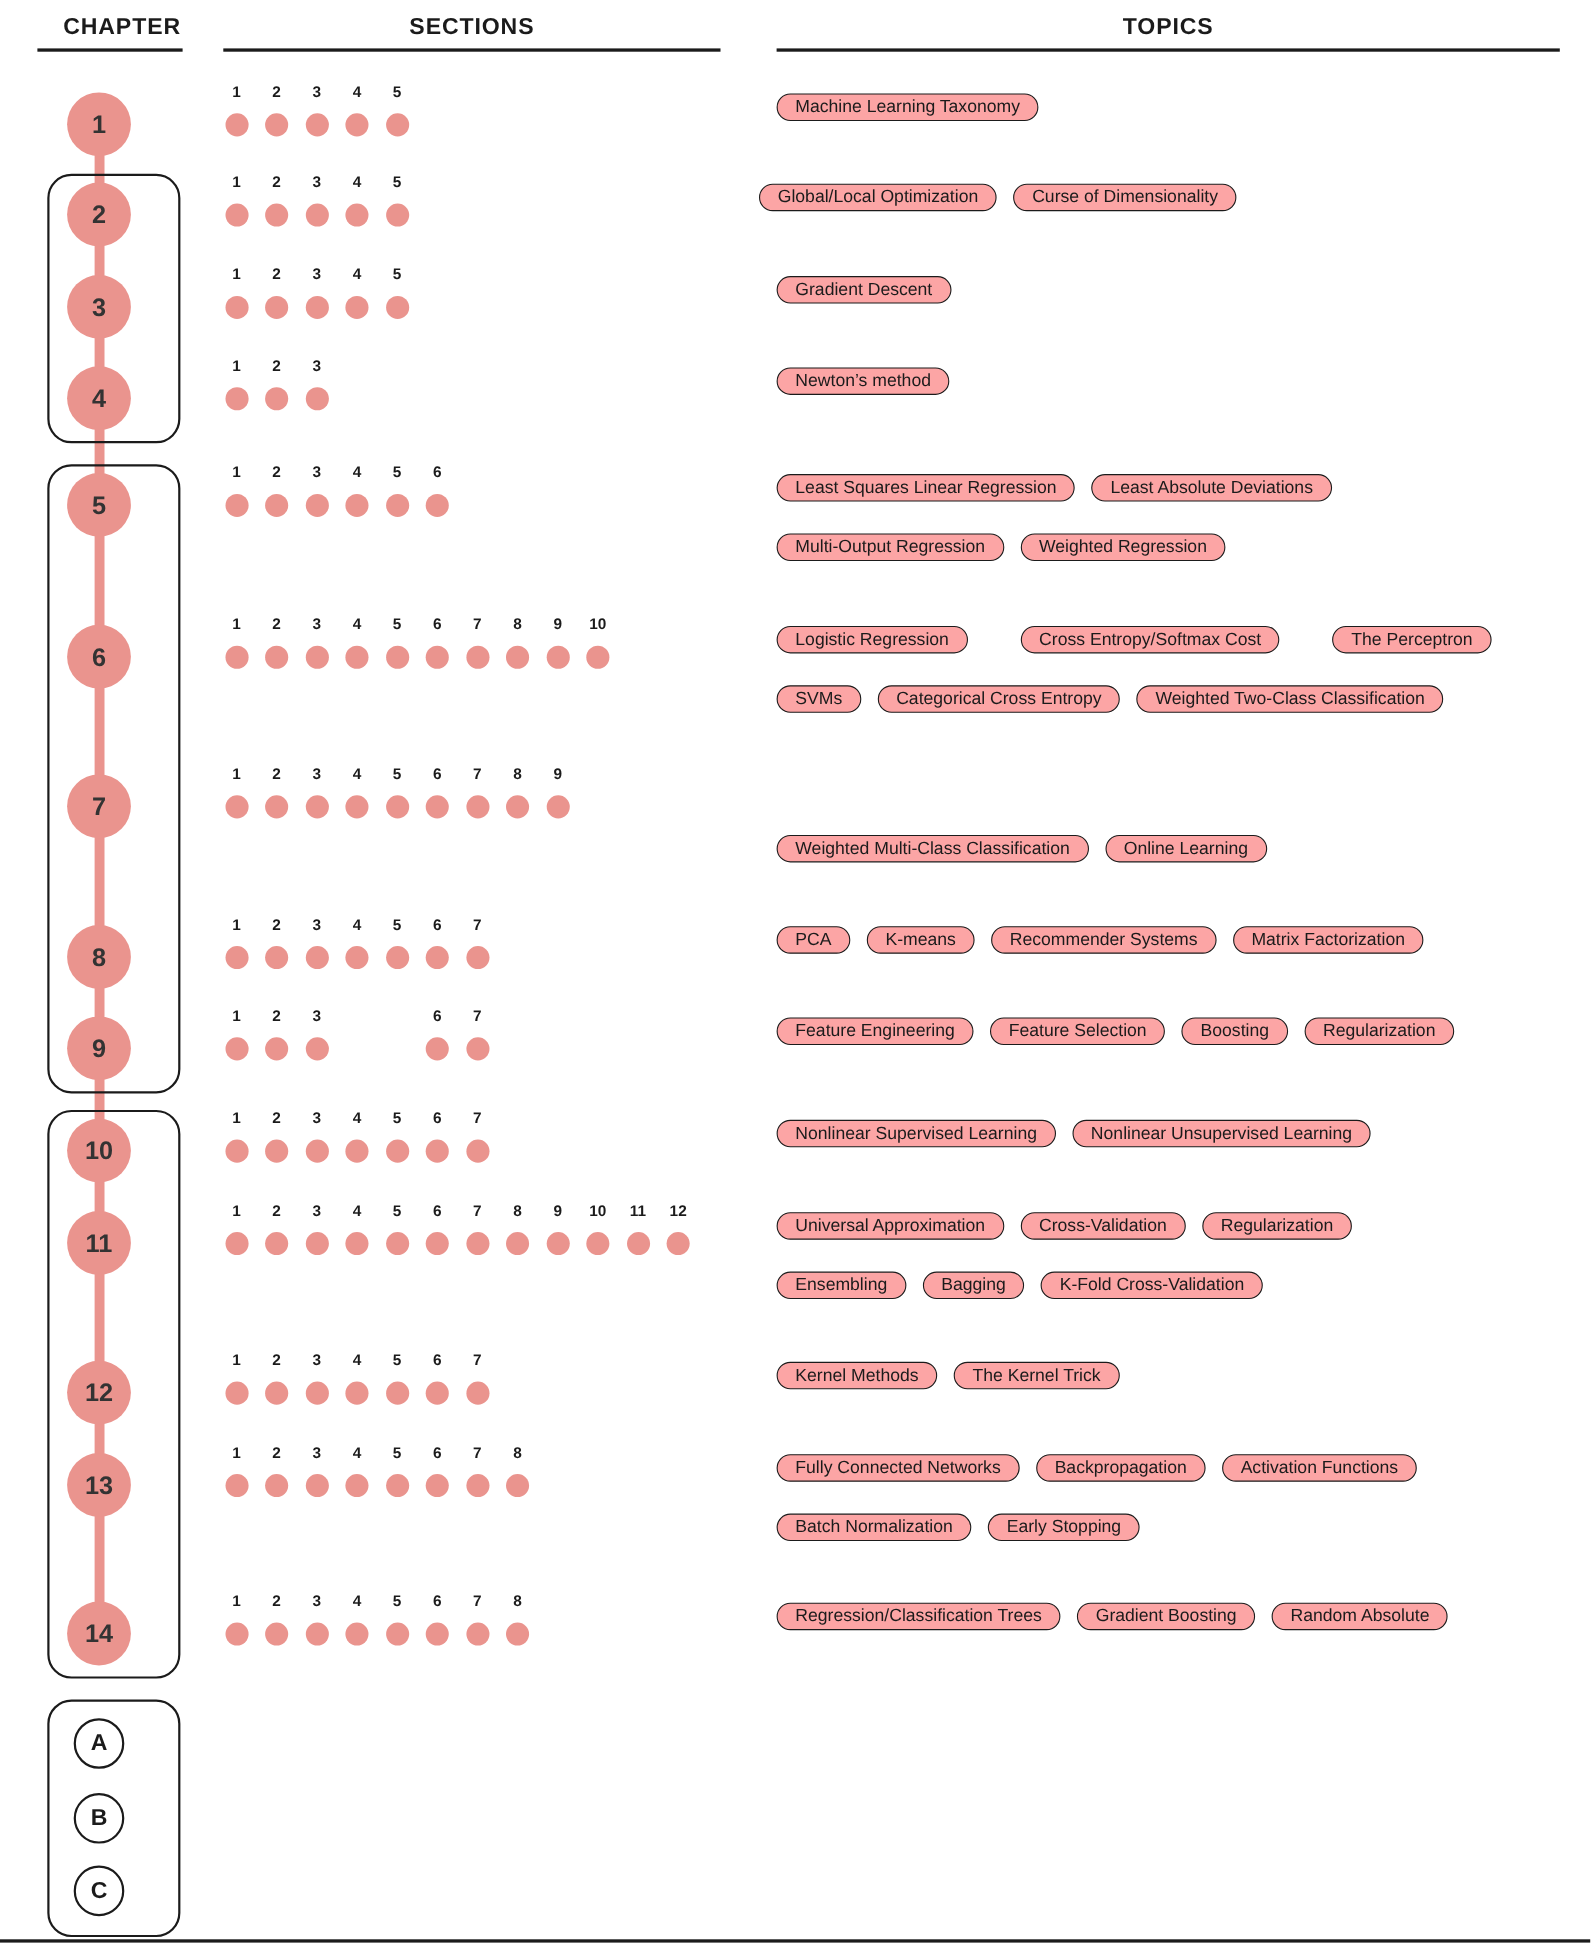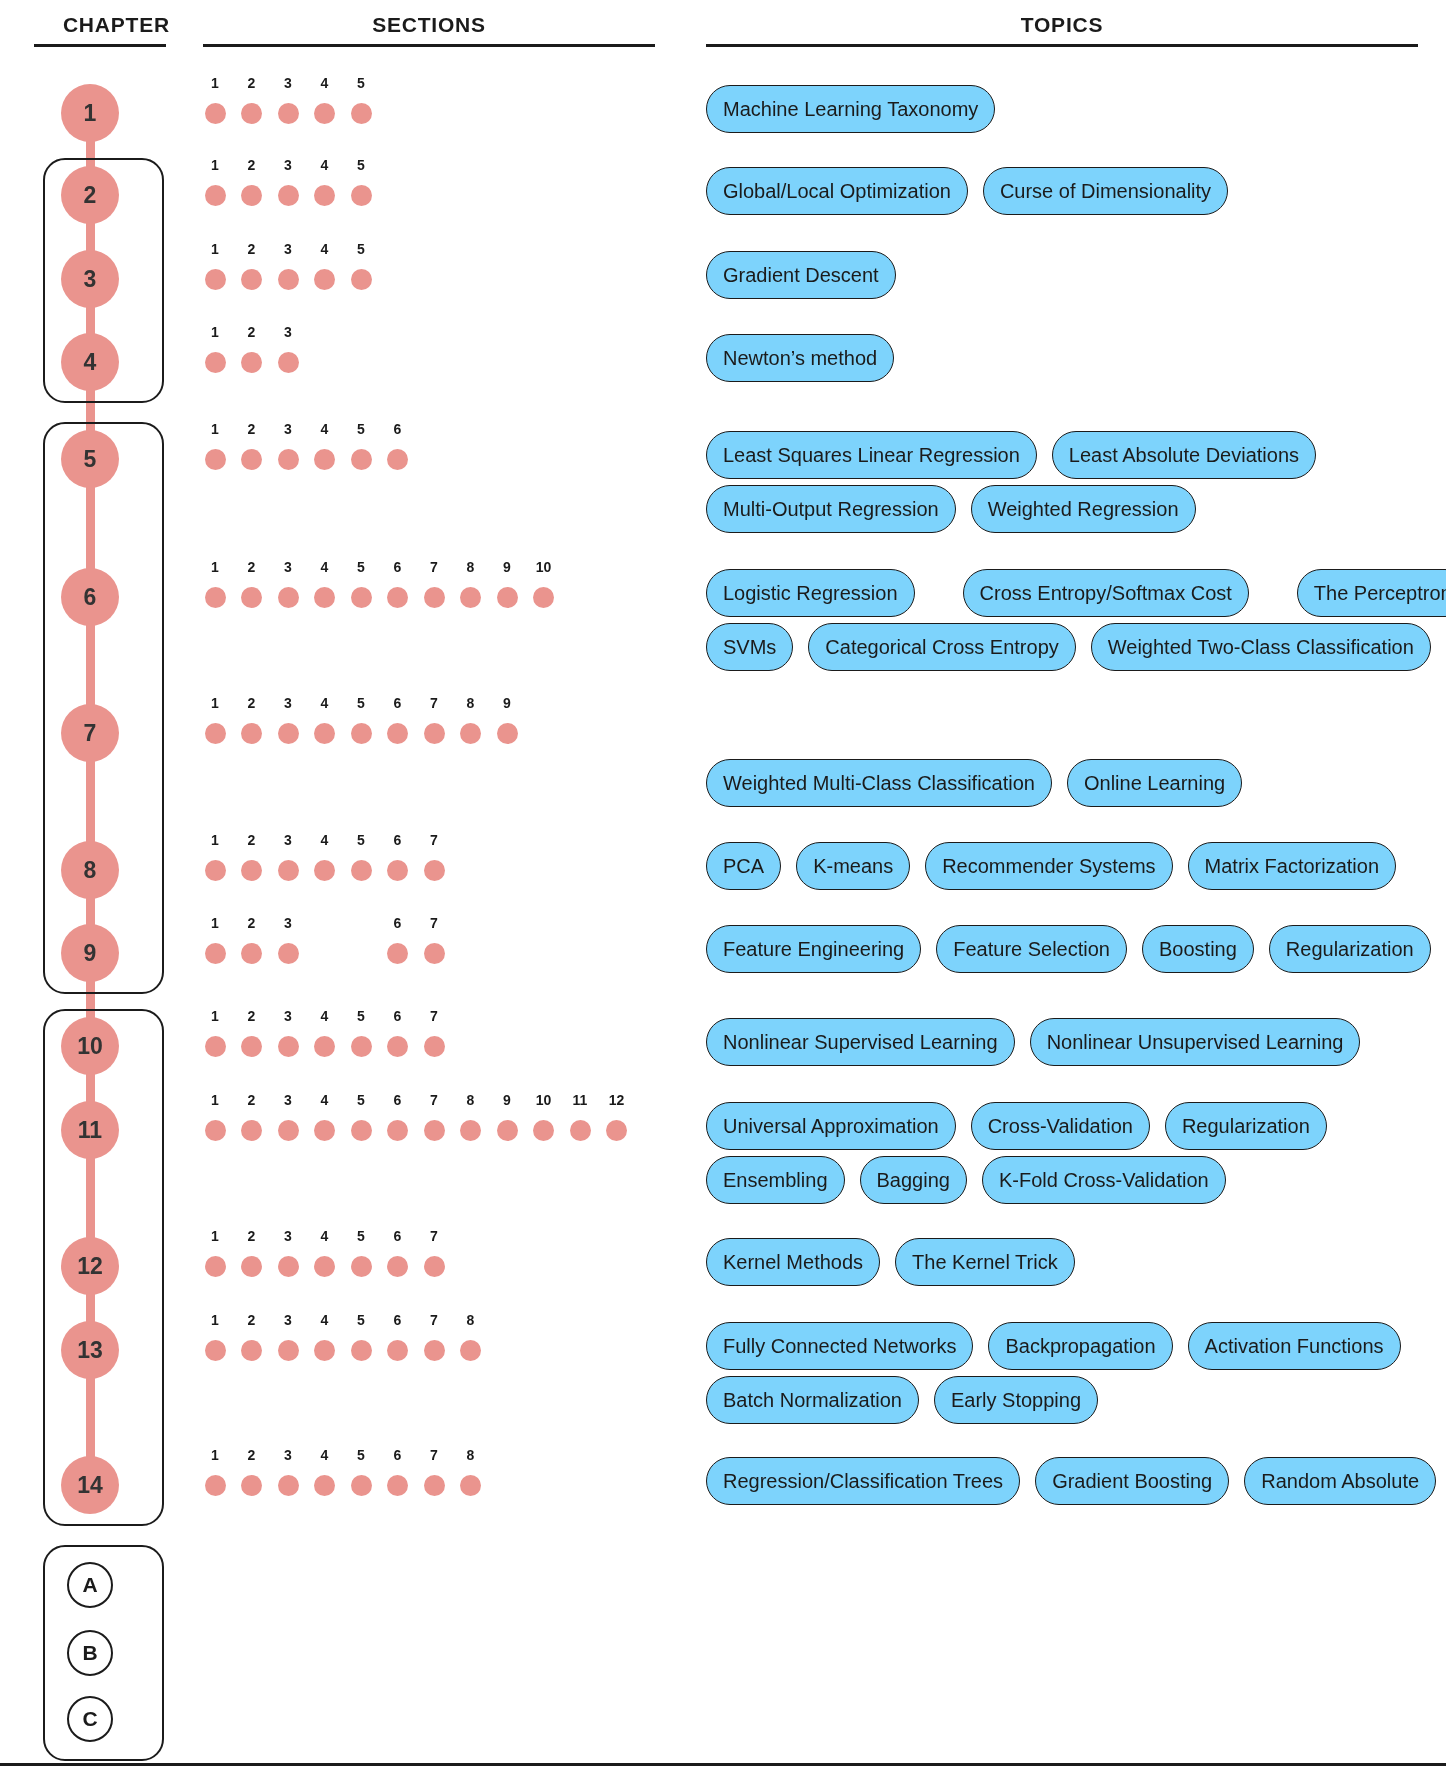"CHAPTER" #hdr-chapter { left: 20px -> 36px; text-align: right -> none }
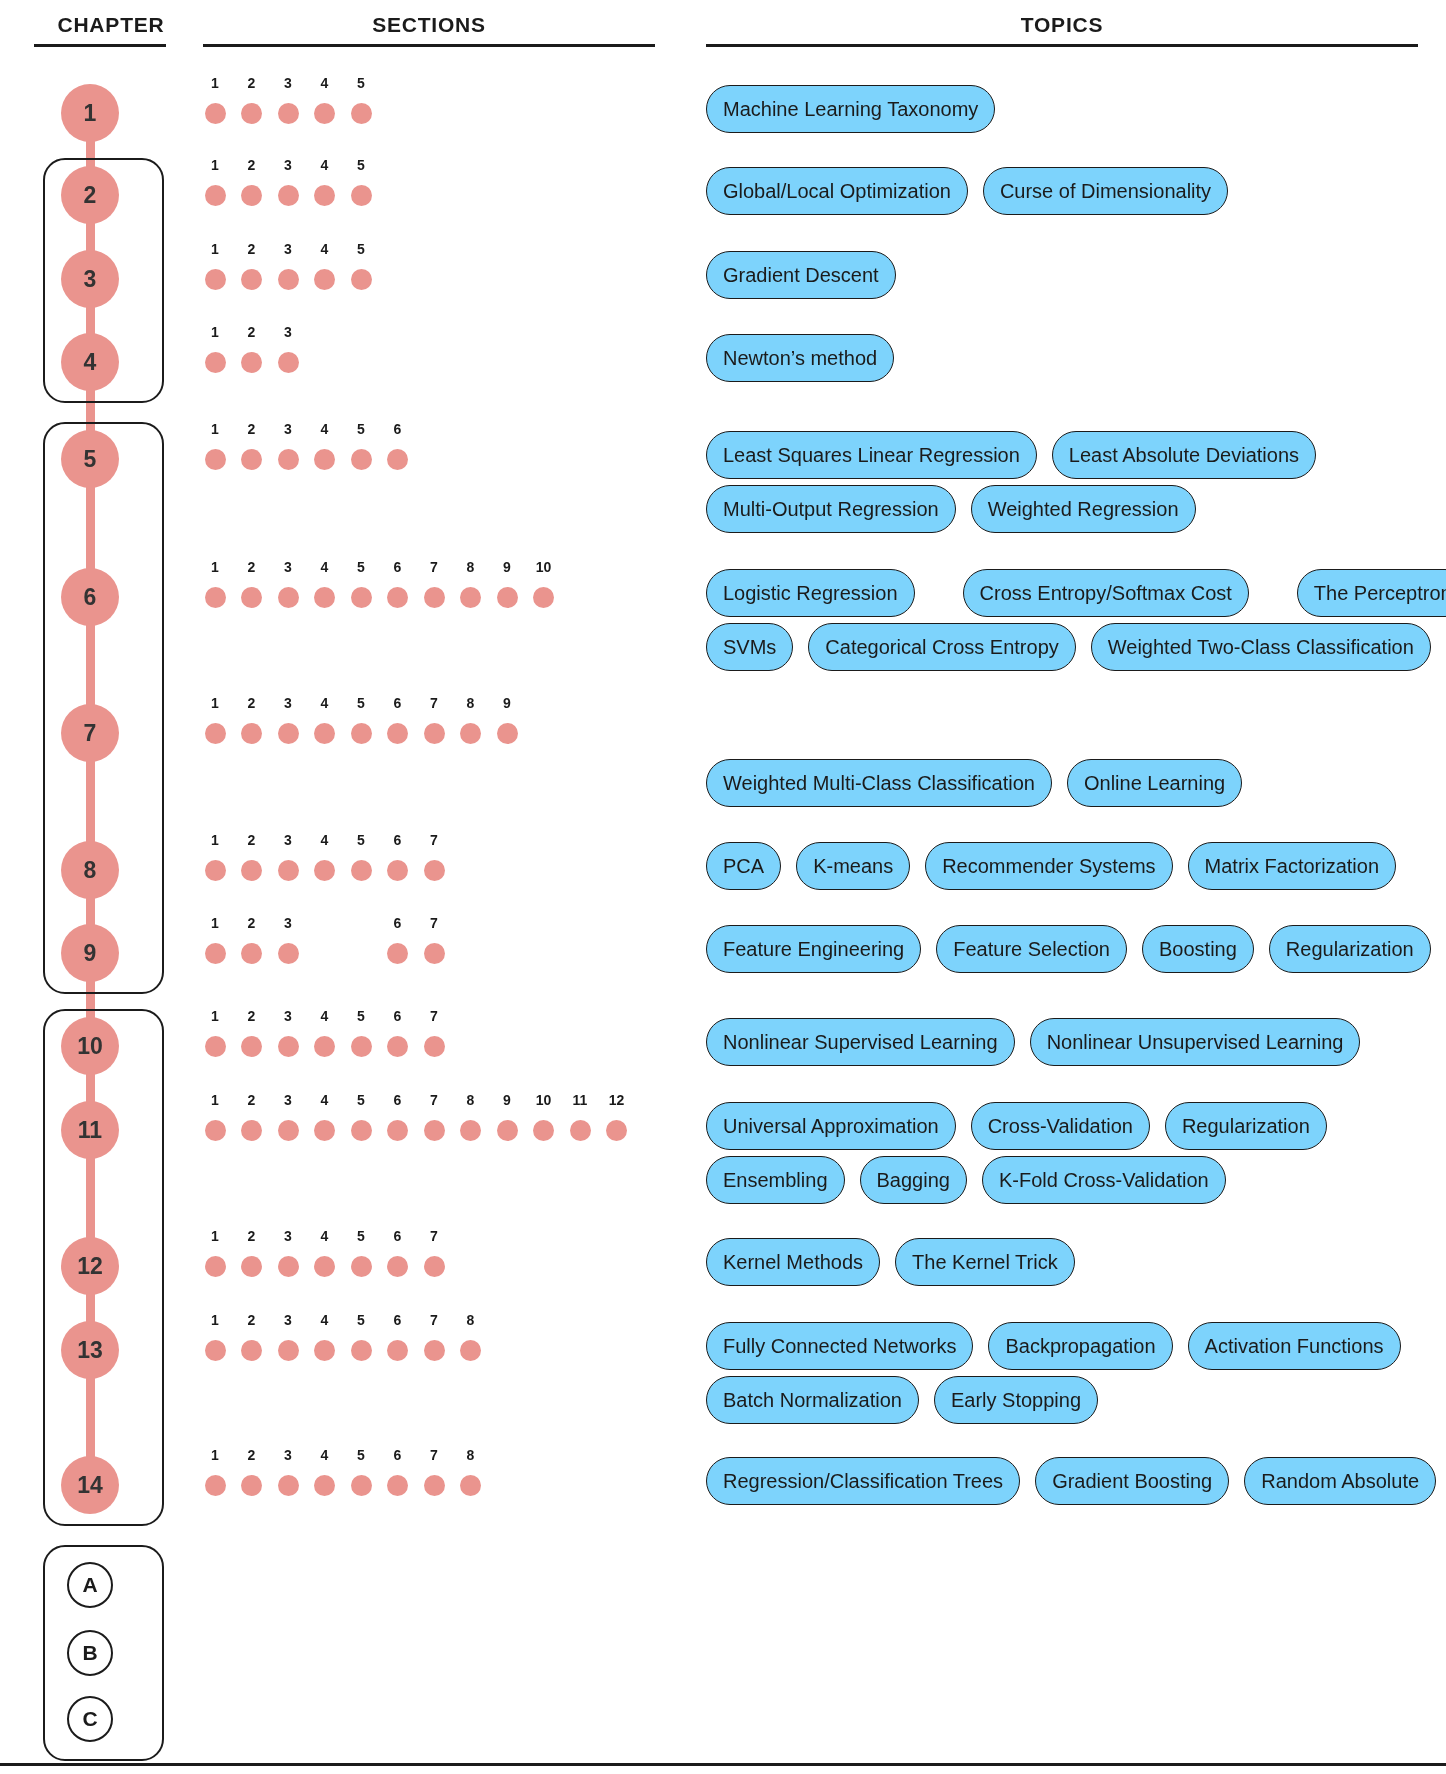"Machine Learning Taxonomy" .topic-pill { background: #7dd3fc -> #fca5a5; font-size: 20px -> 16px; height: 48px -> 25px }
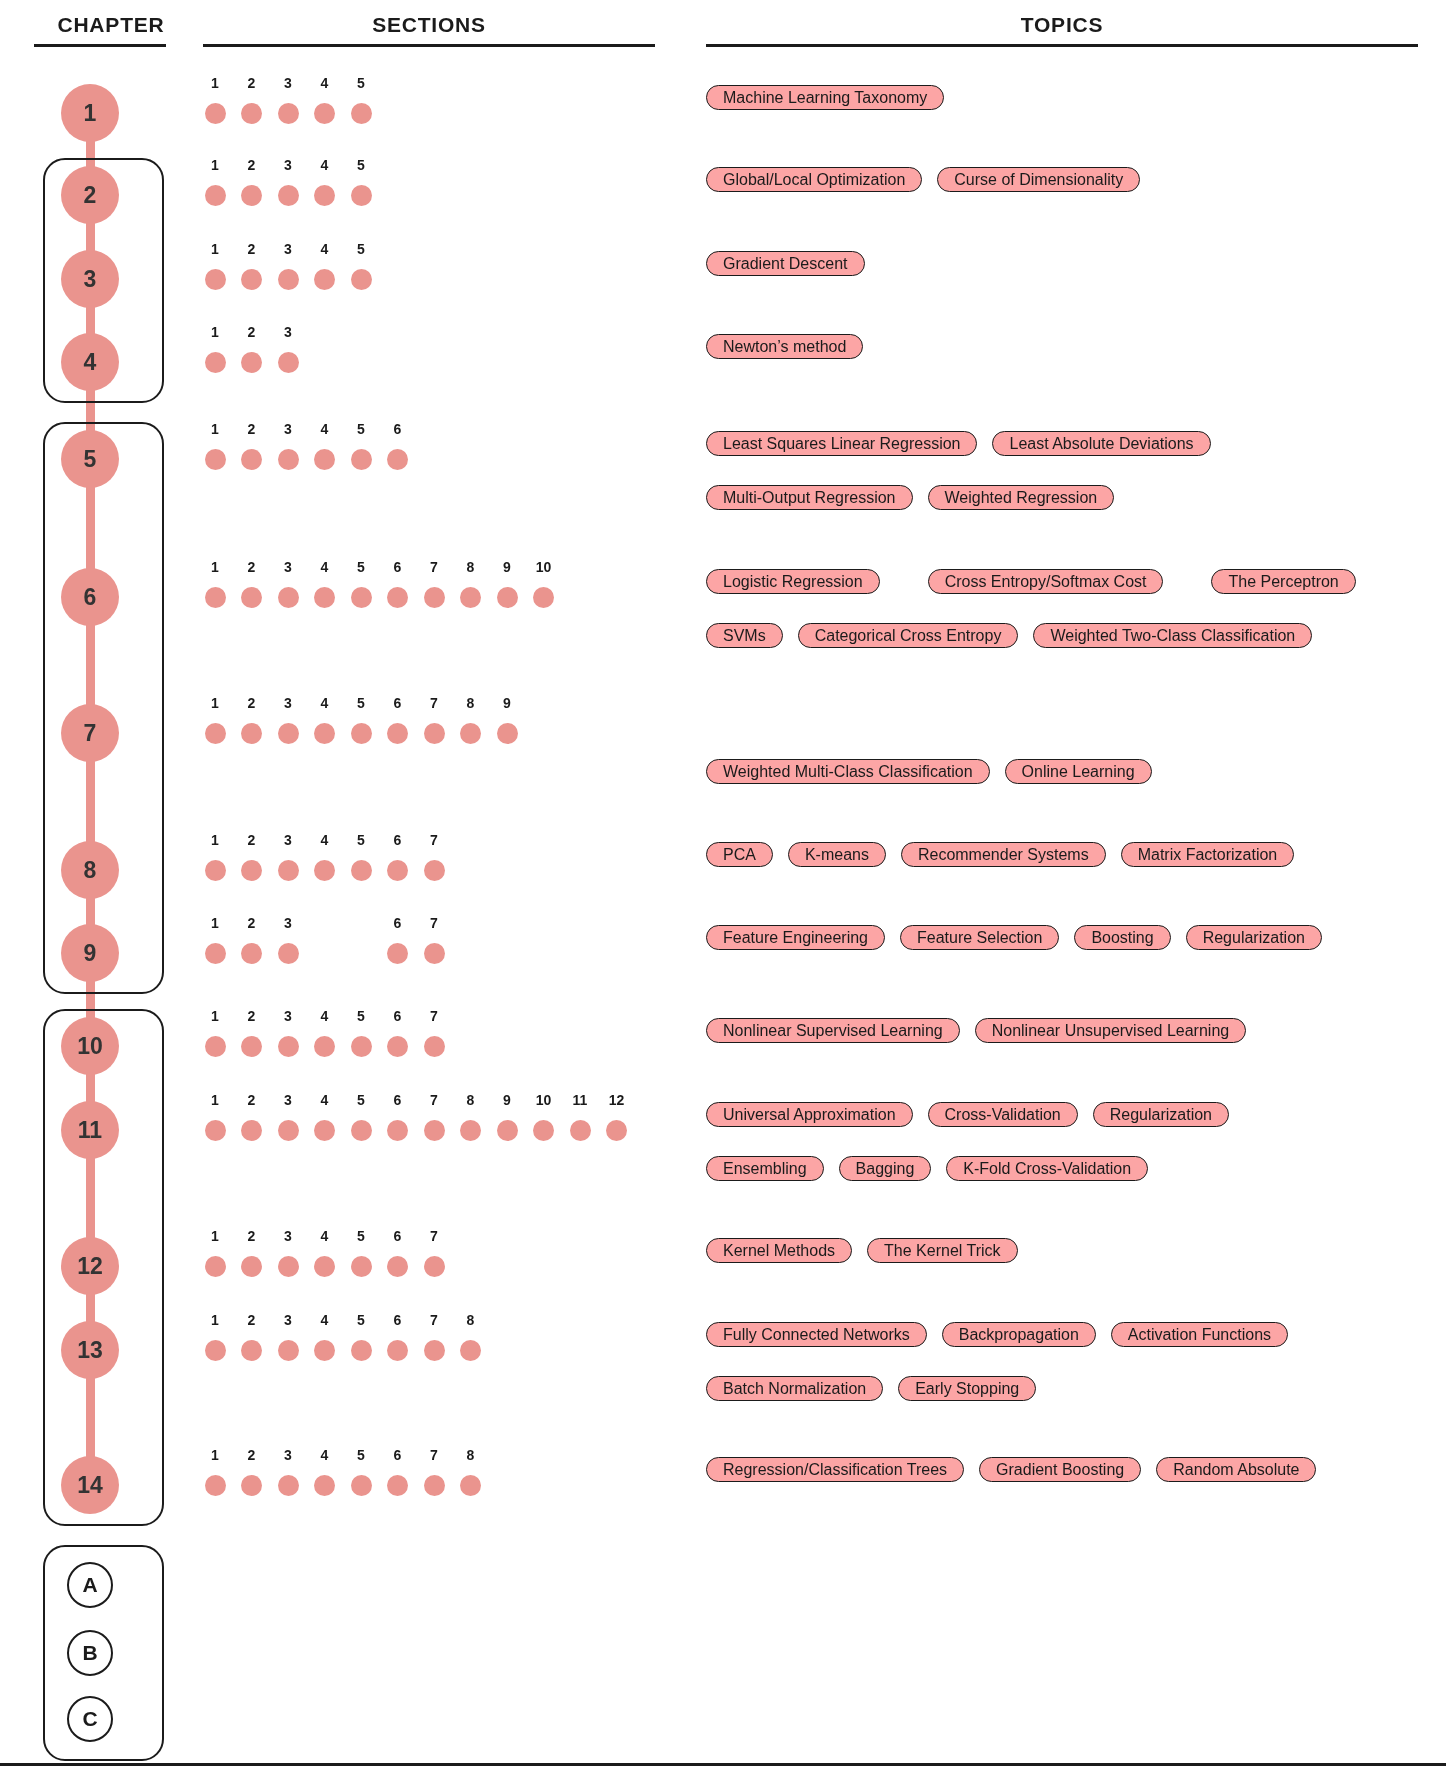"Global/Local Optimization" div.topic-row { left: 706px -> 690px }
